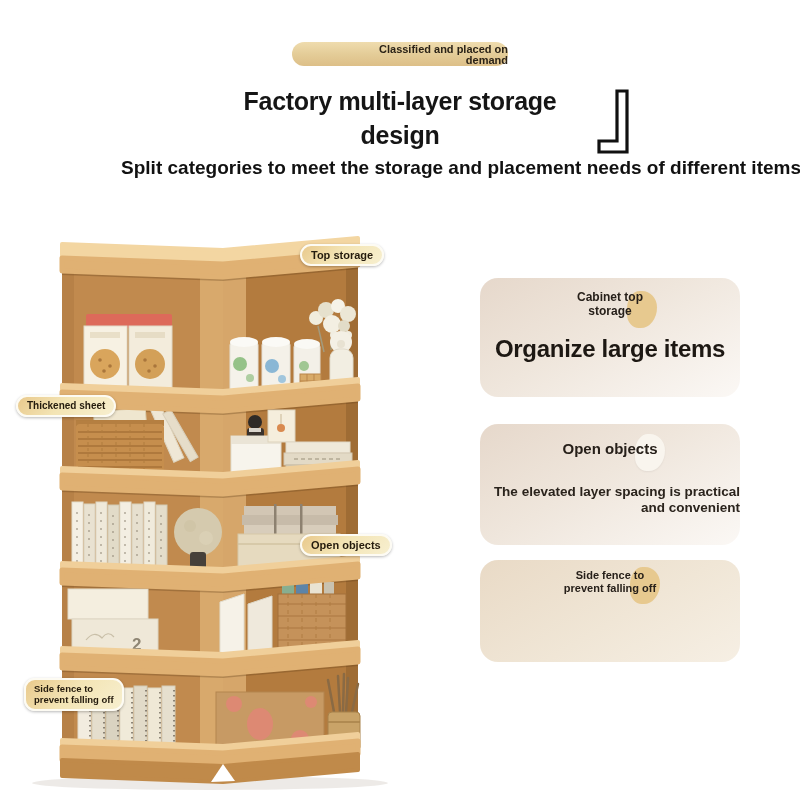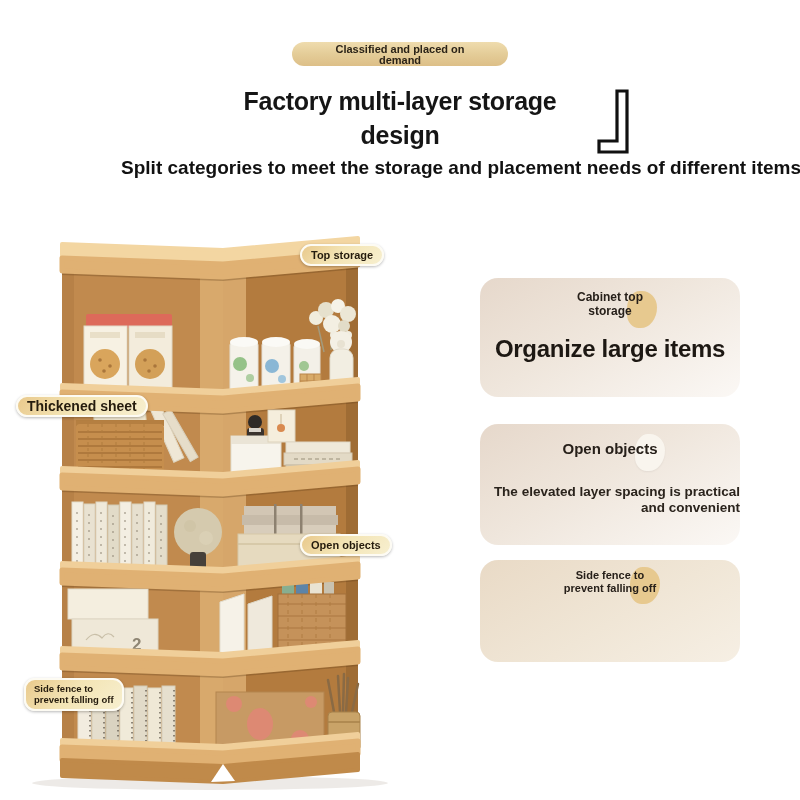"Classified and placed on" .badge { text-align: center -> right }
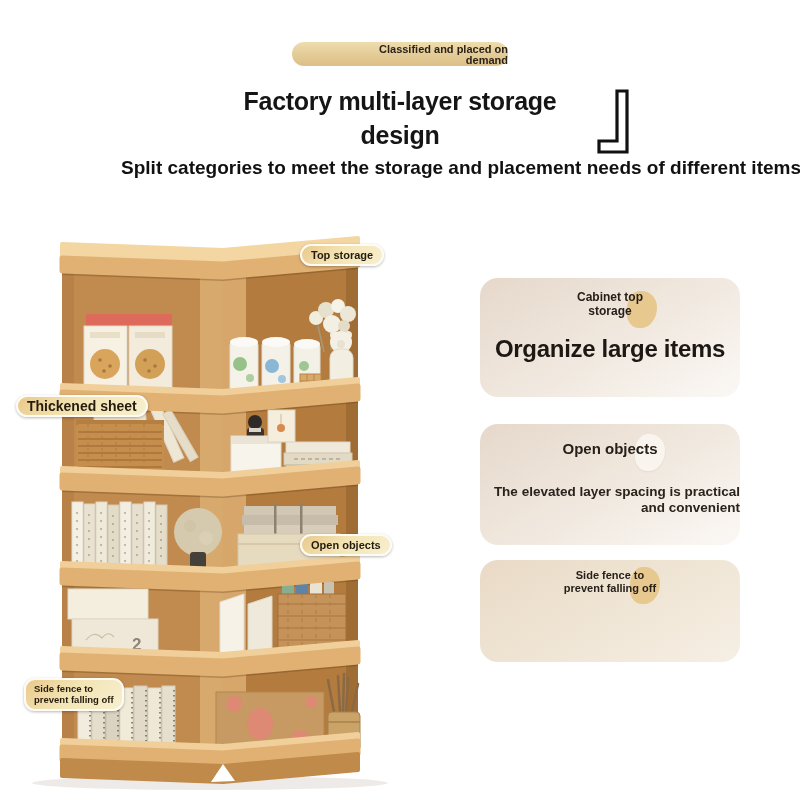"Thickened sheet" .plabel-thick { font-size: 14px -> 10px }
